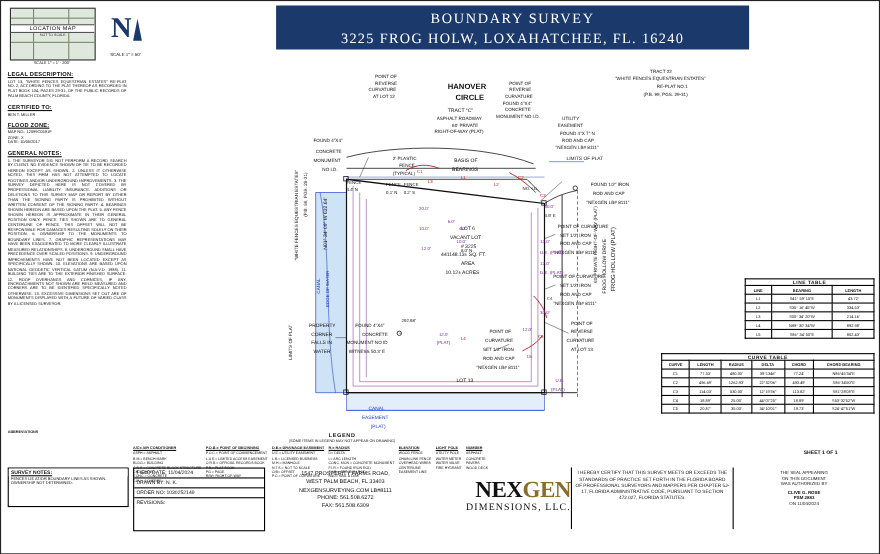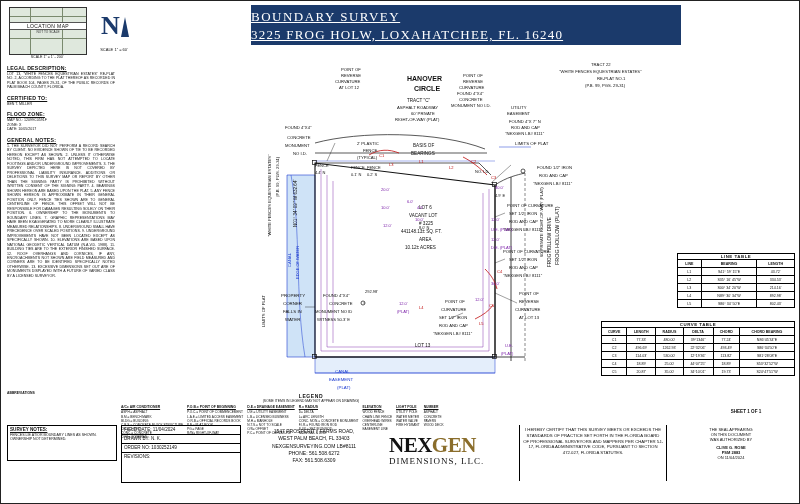"BOUNDARY SURVEY" .titlebar { text-align: left -> center; text-decoration: underline -> none }
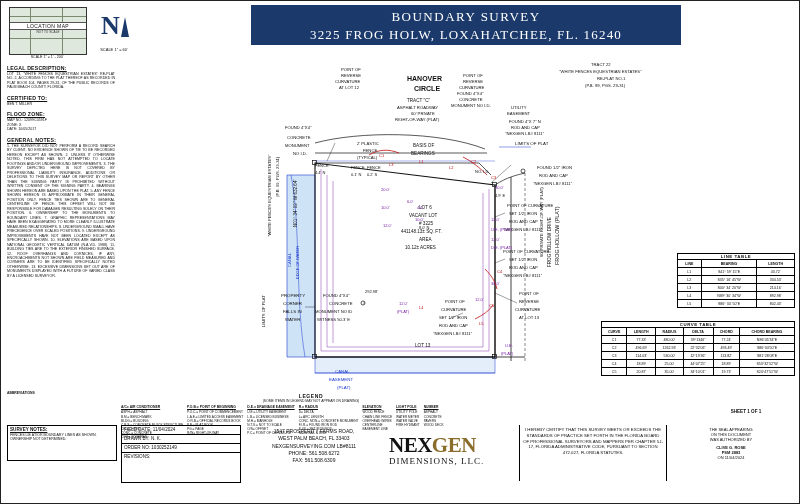"NEXGEN" .logoblk { text-align: left -> right }
